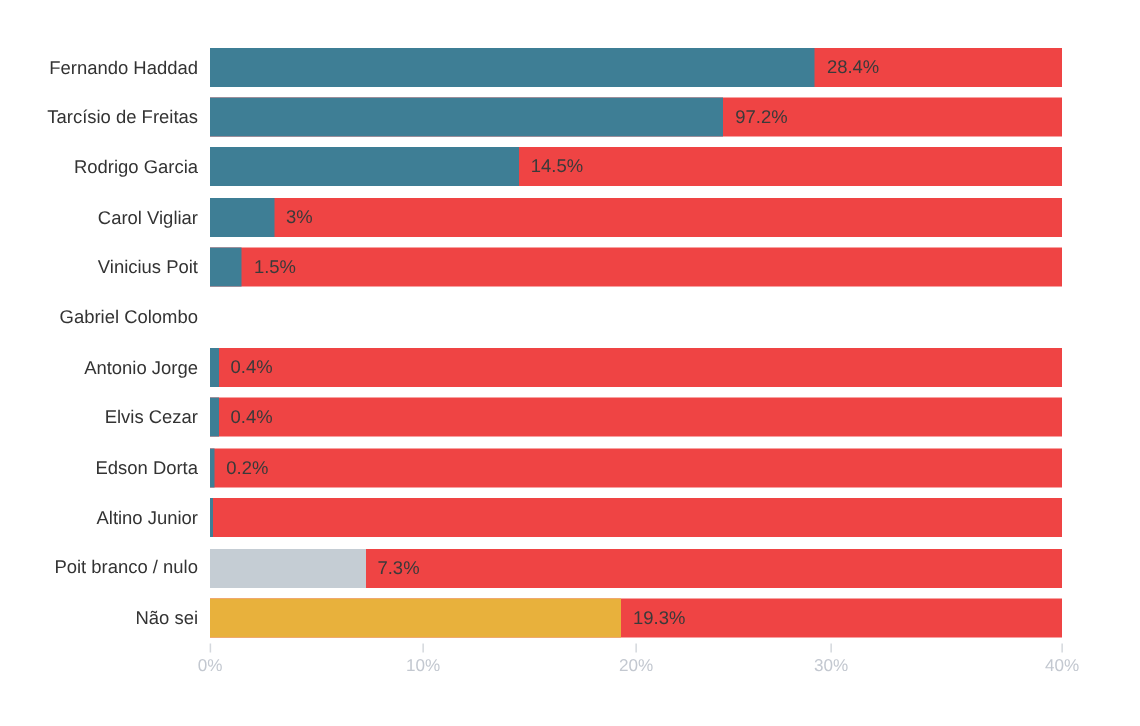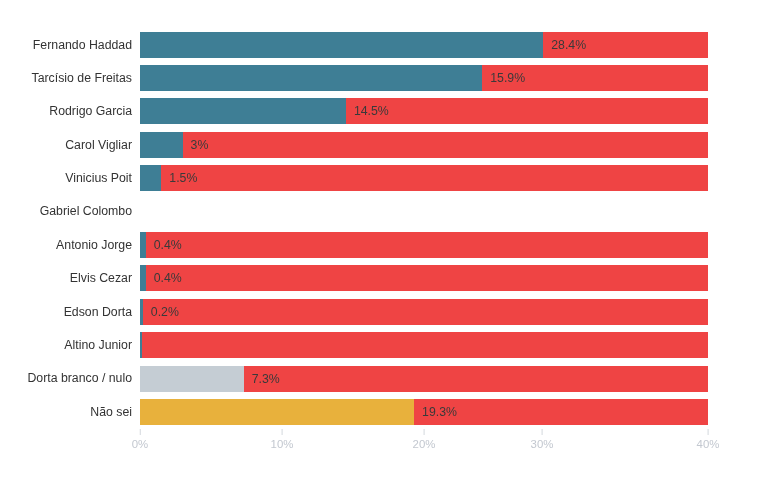"15.9%" div.val-label { text: 15.9% -> 97.2% }
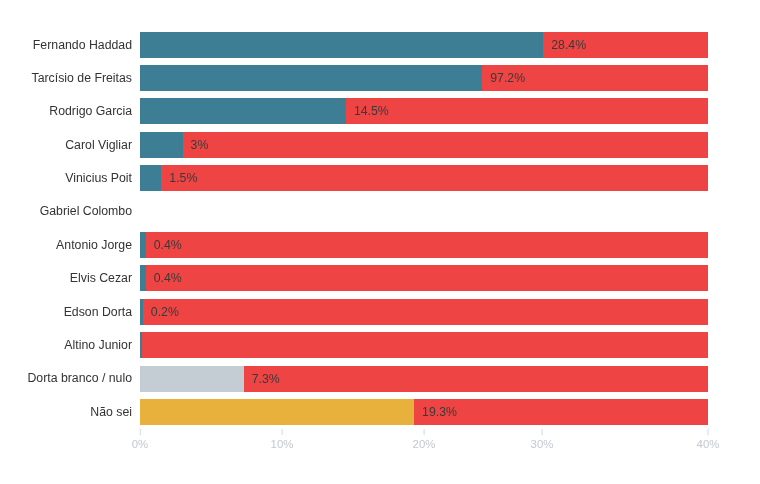"Dorta branco / nulo" div.cat-label { text: Dorta -> Poit }
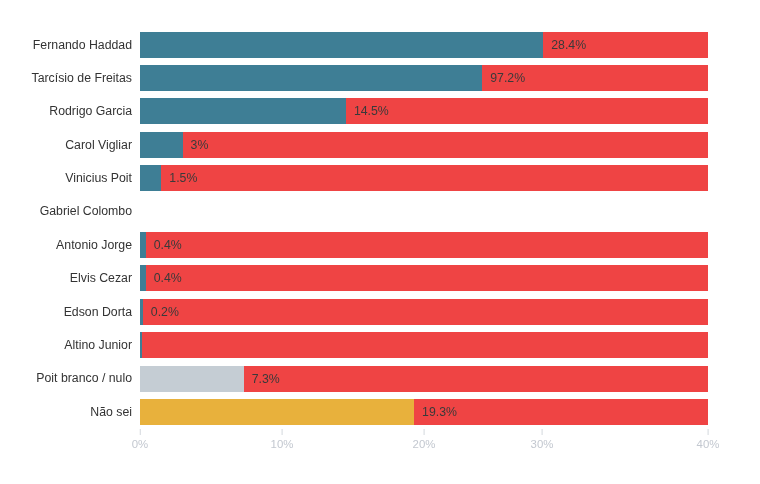"30%" div.tick { left: 402px -> 414px }
